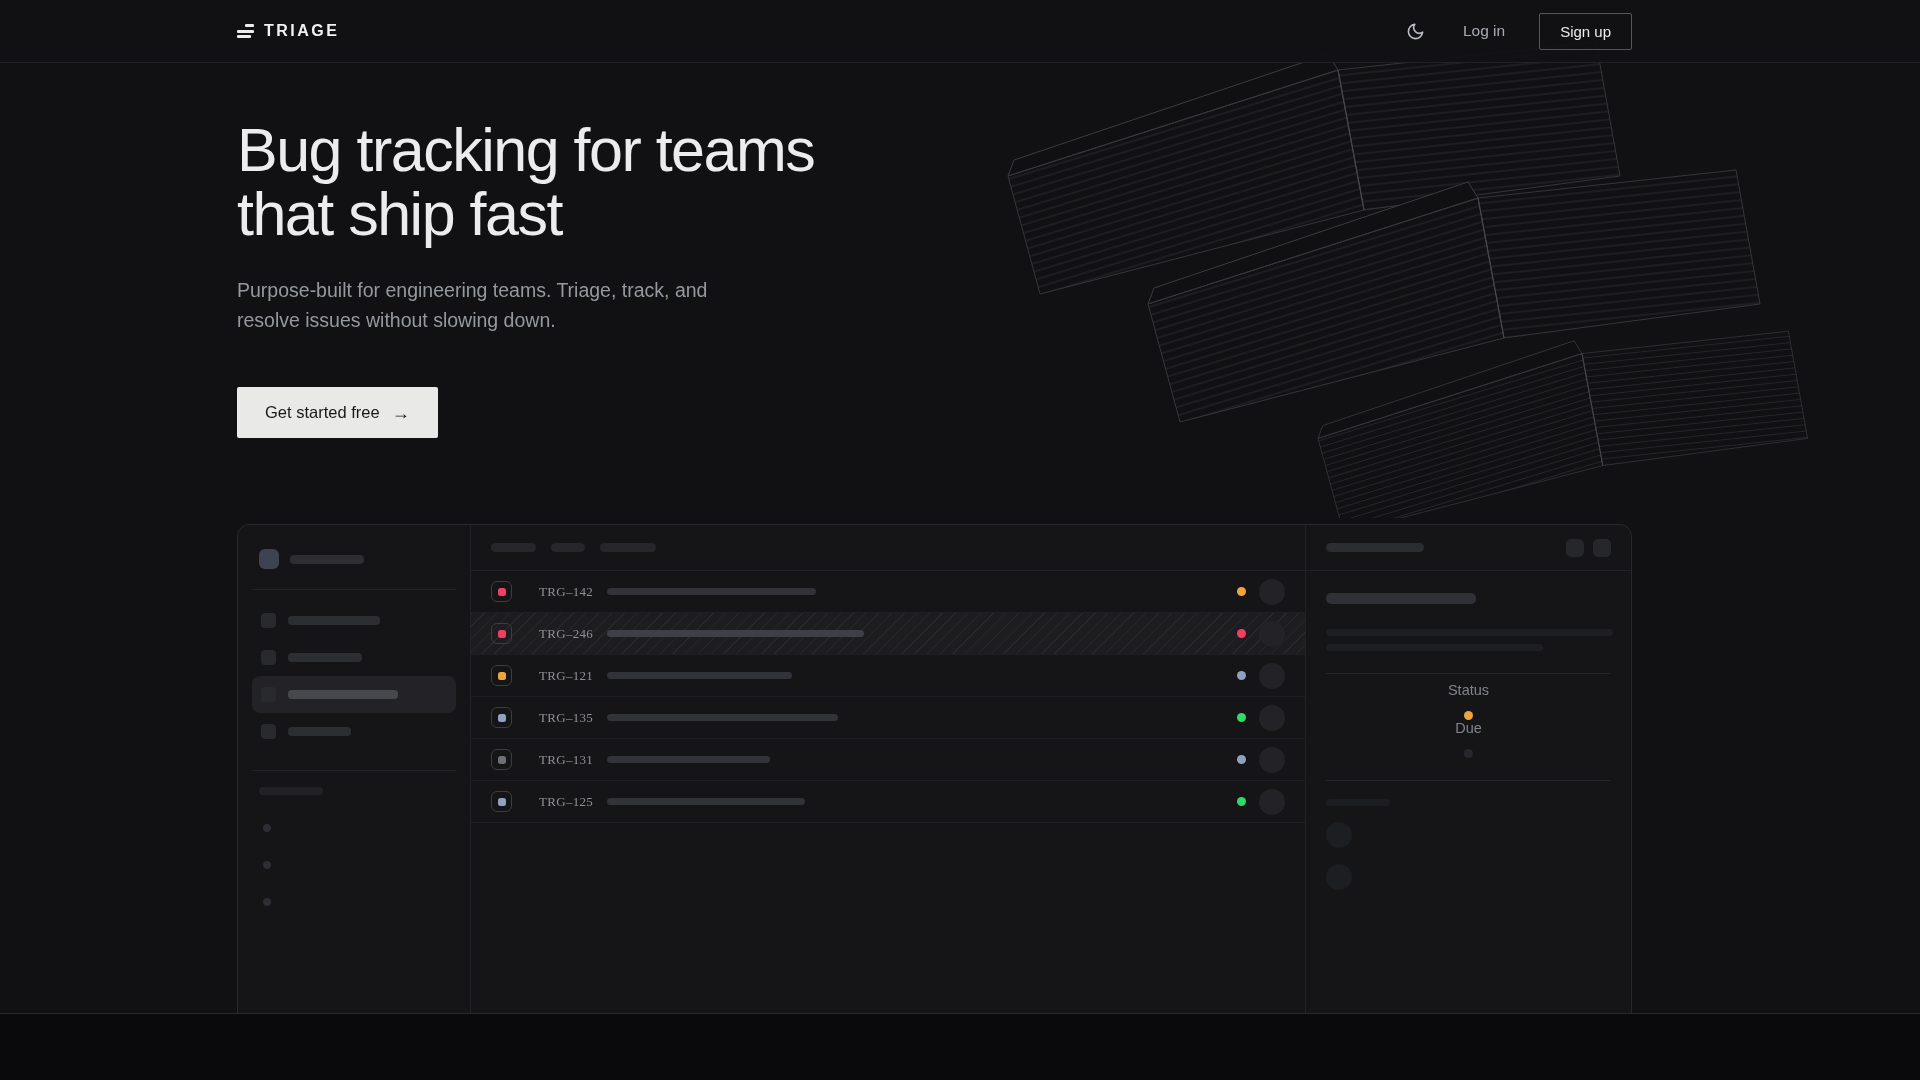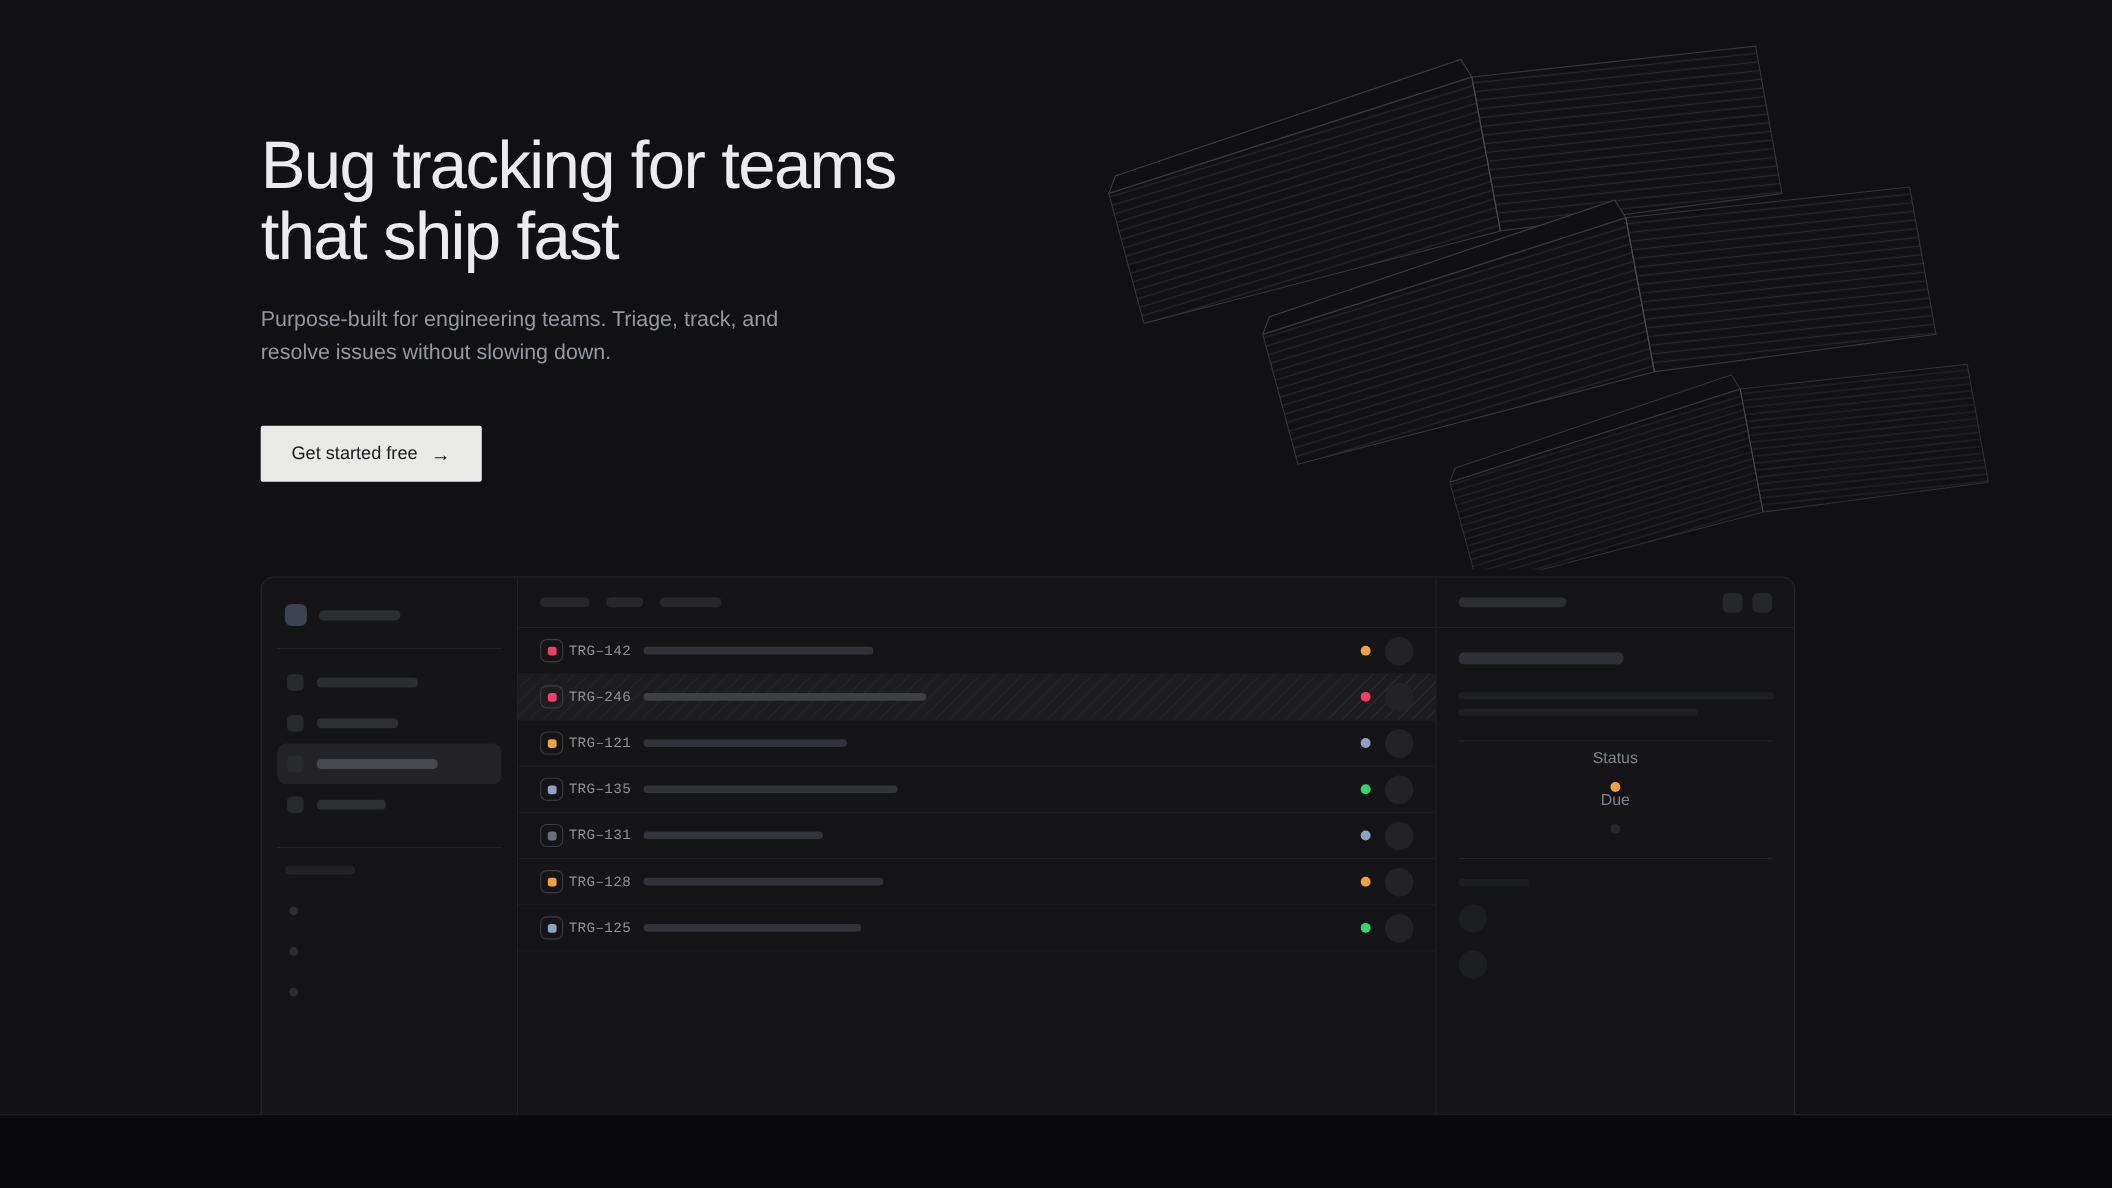"TRIAGE" header.nav { html: none -> <header> <div> <span> <span></span> <span></span> <span></span> </span> <span>TRIAGE</span> </div> <div> <button> <svg> <path></path> </svg> </button> <a>Log in</a> <button>Sign up</button> </div> </header> }
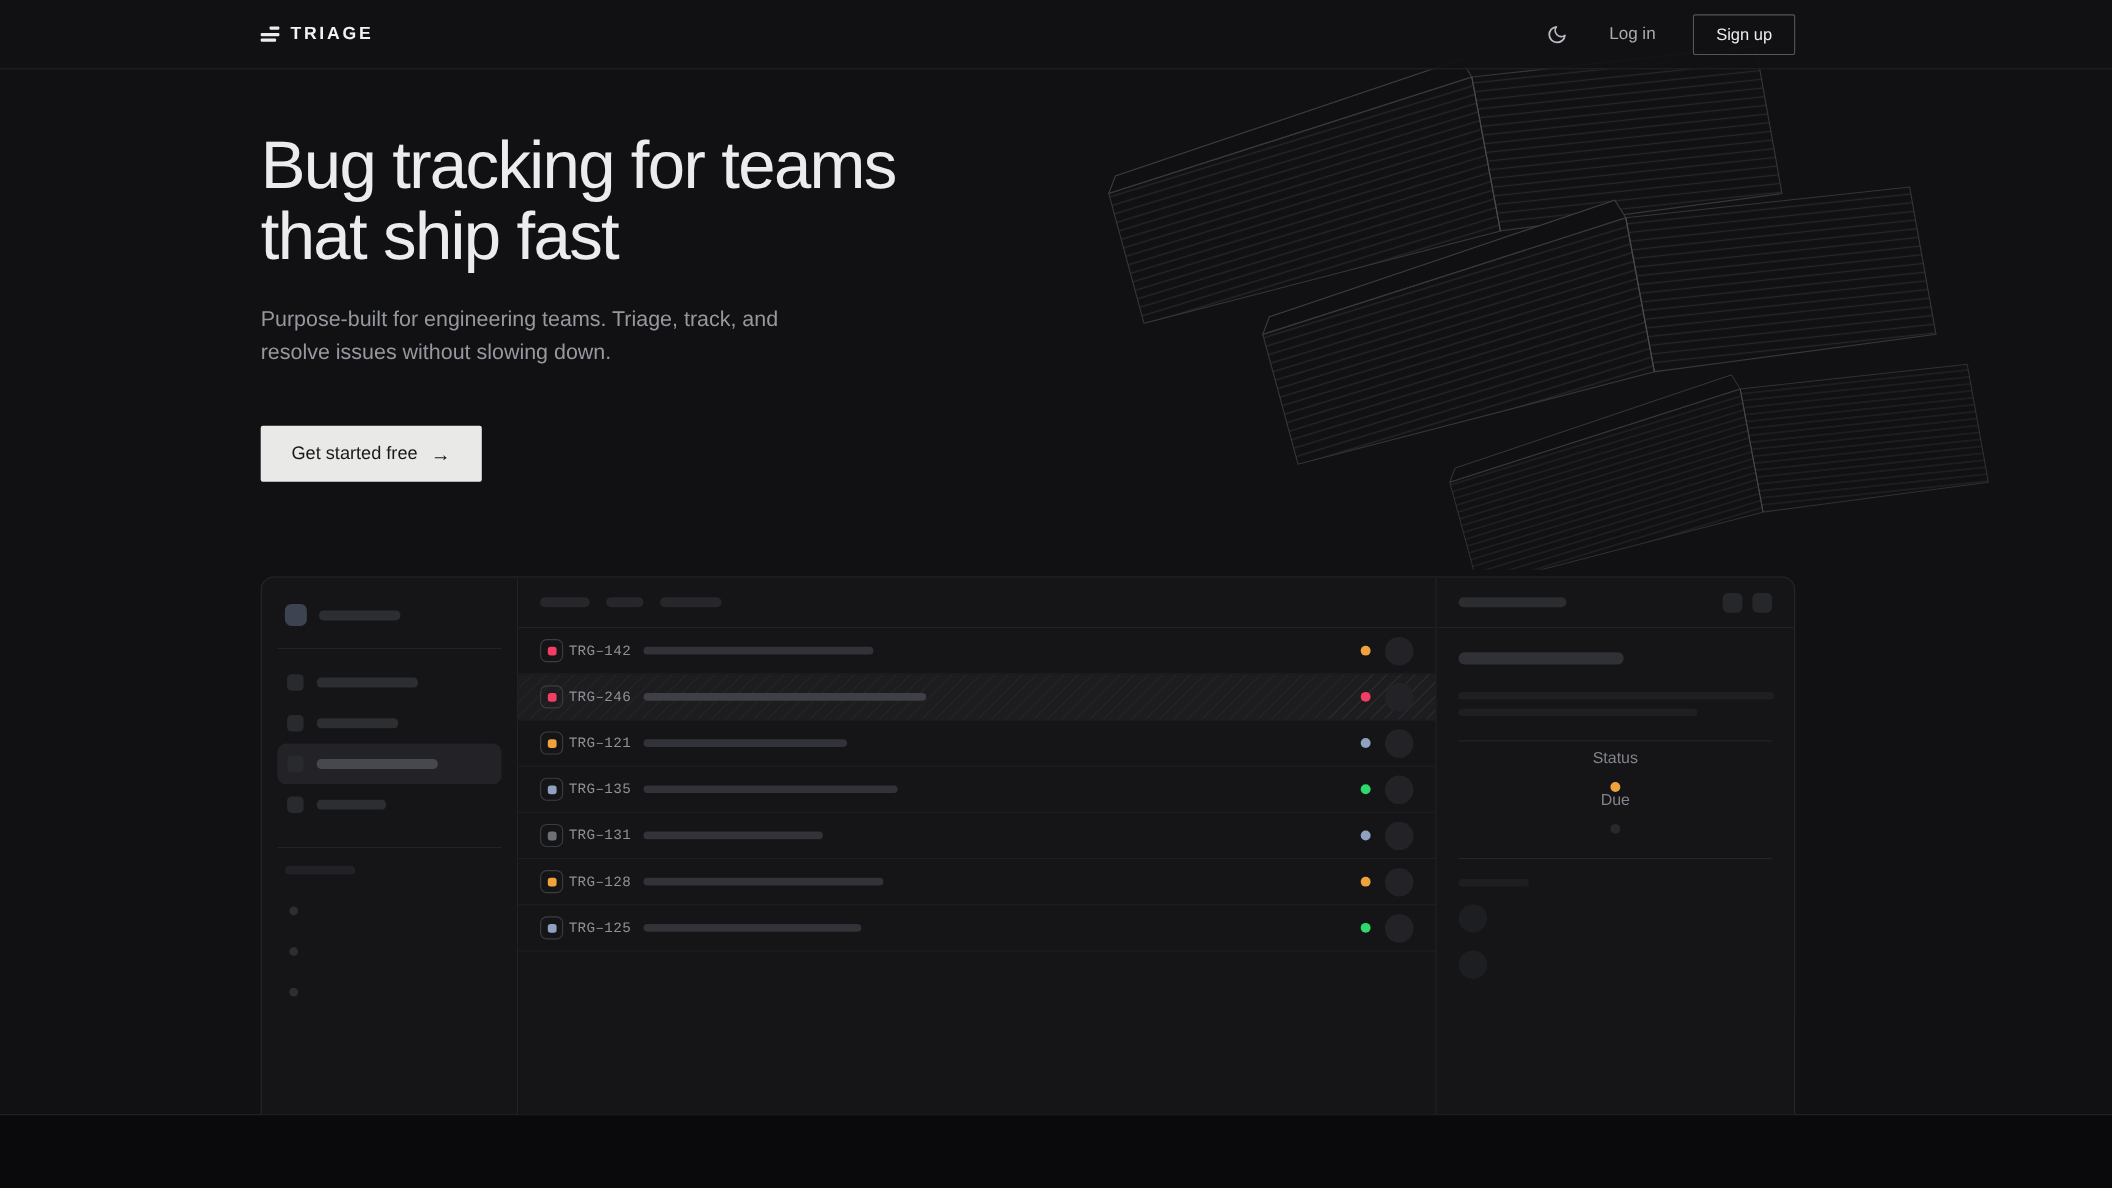"TRG–142" .issue-id { font-family: Liberation Mono, monospace -> Liberation Serif, serif; margin-left: 5px -> 27px }
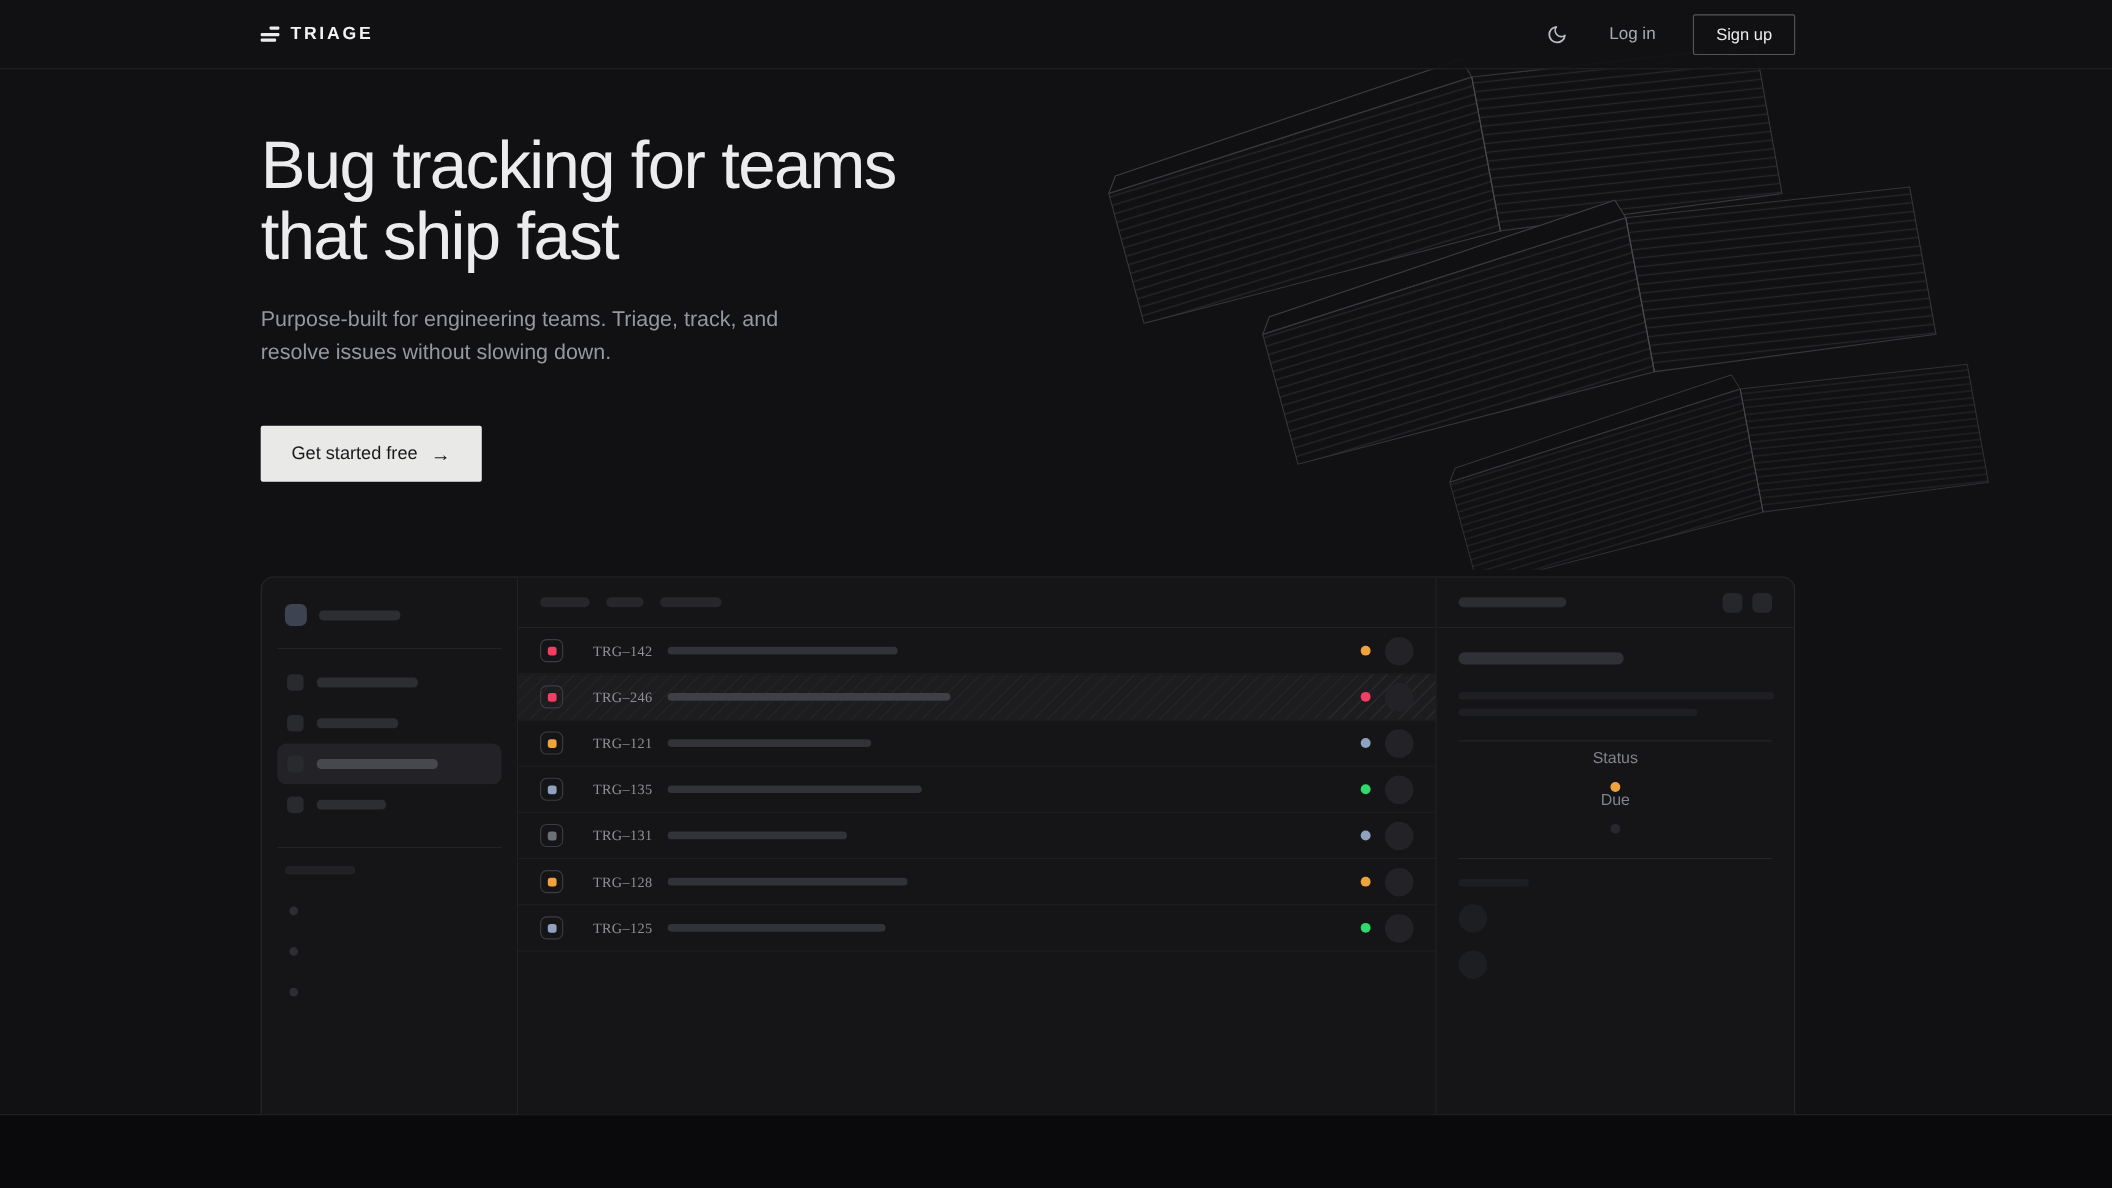"TRG–128" div.issue-row { html: <div> <span> <span></span> </span> <span>TRG–128</span> <span></span> <span></span> <span></span> <span></span> </div> -> none }
